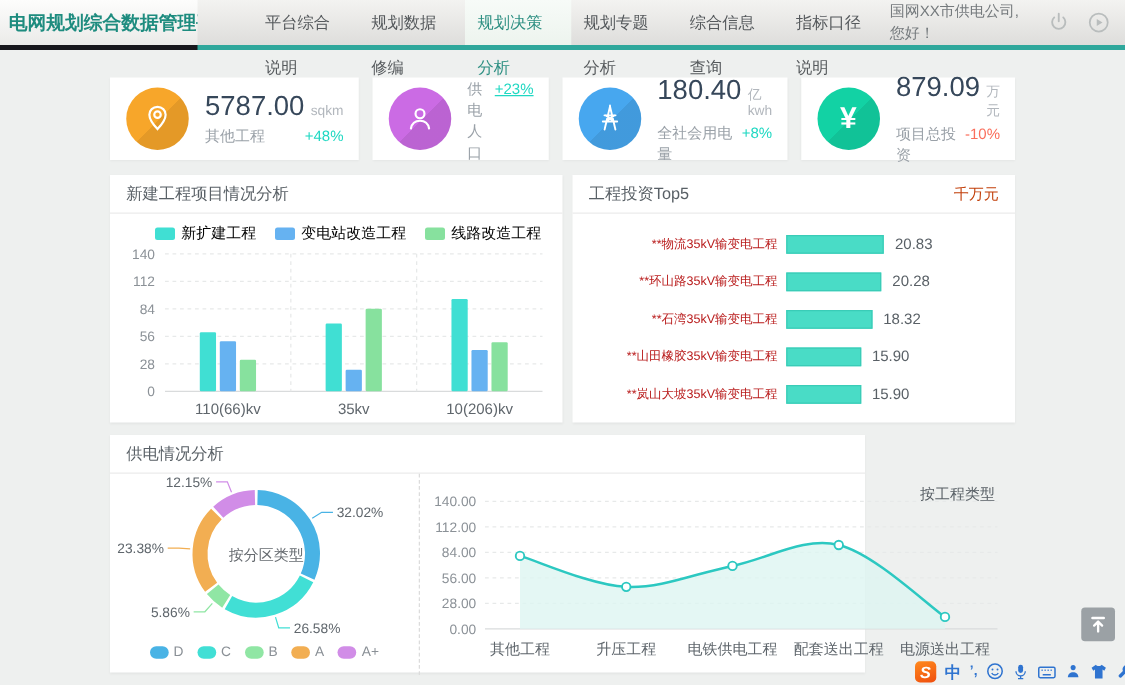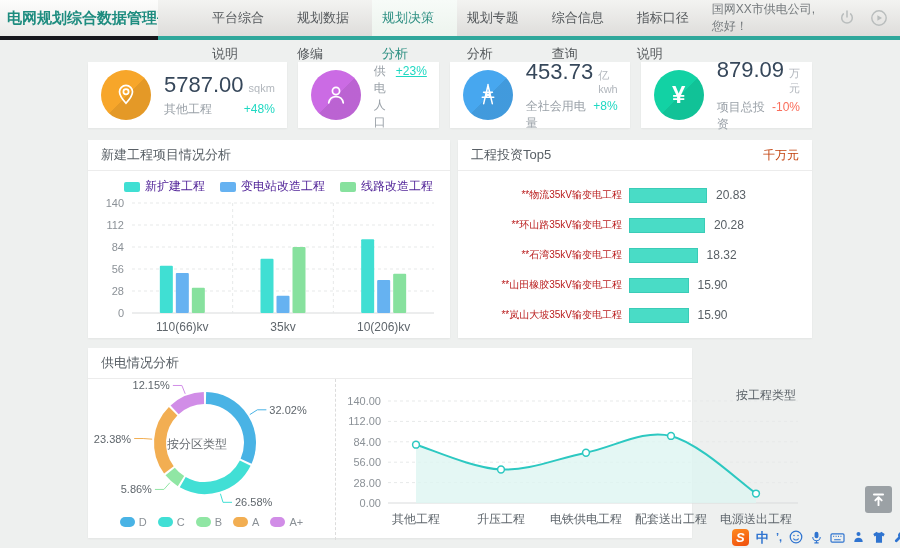"453.73" span.kpi-value { text: 453.73 -> 180.40 }
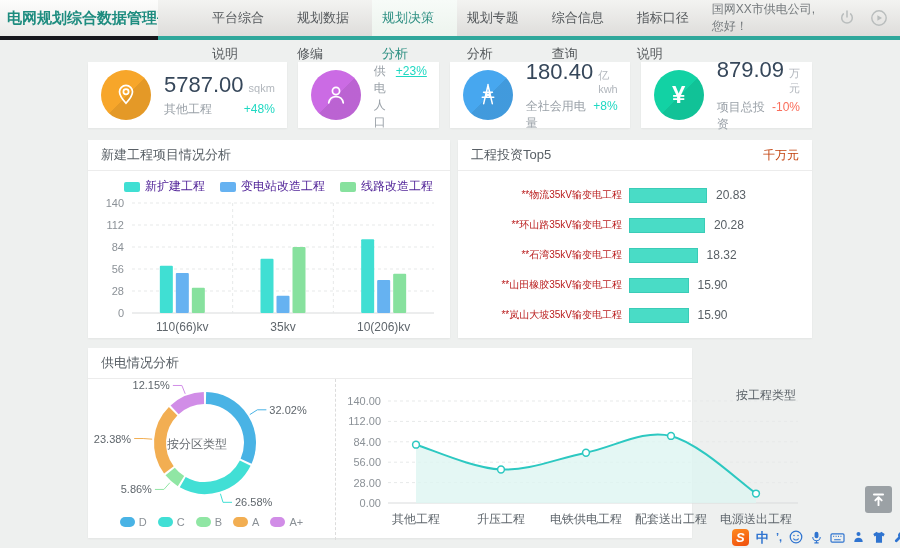"新扩建工程" .bar-legend { color: #4c1d95 -> #000000 }
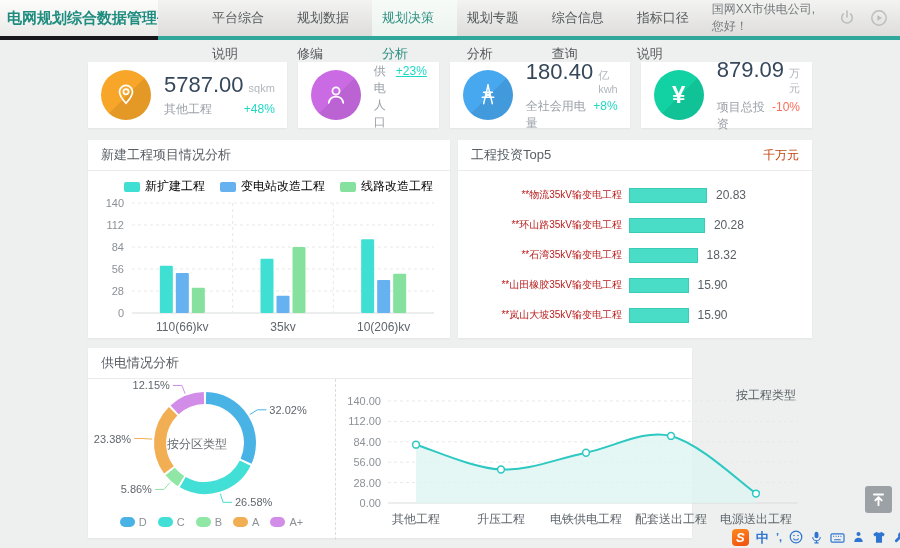"按分区类型" .donut-center { text-align: left -> right }
